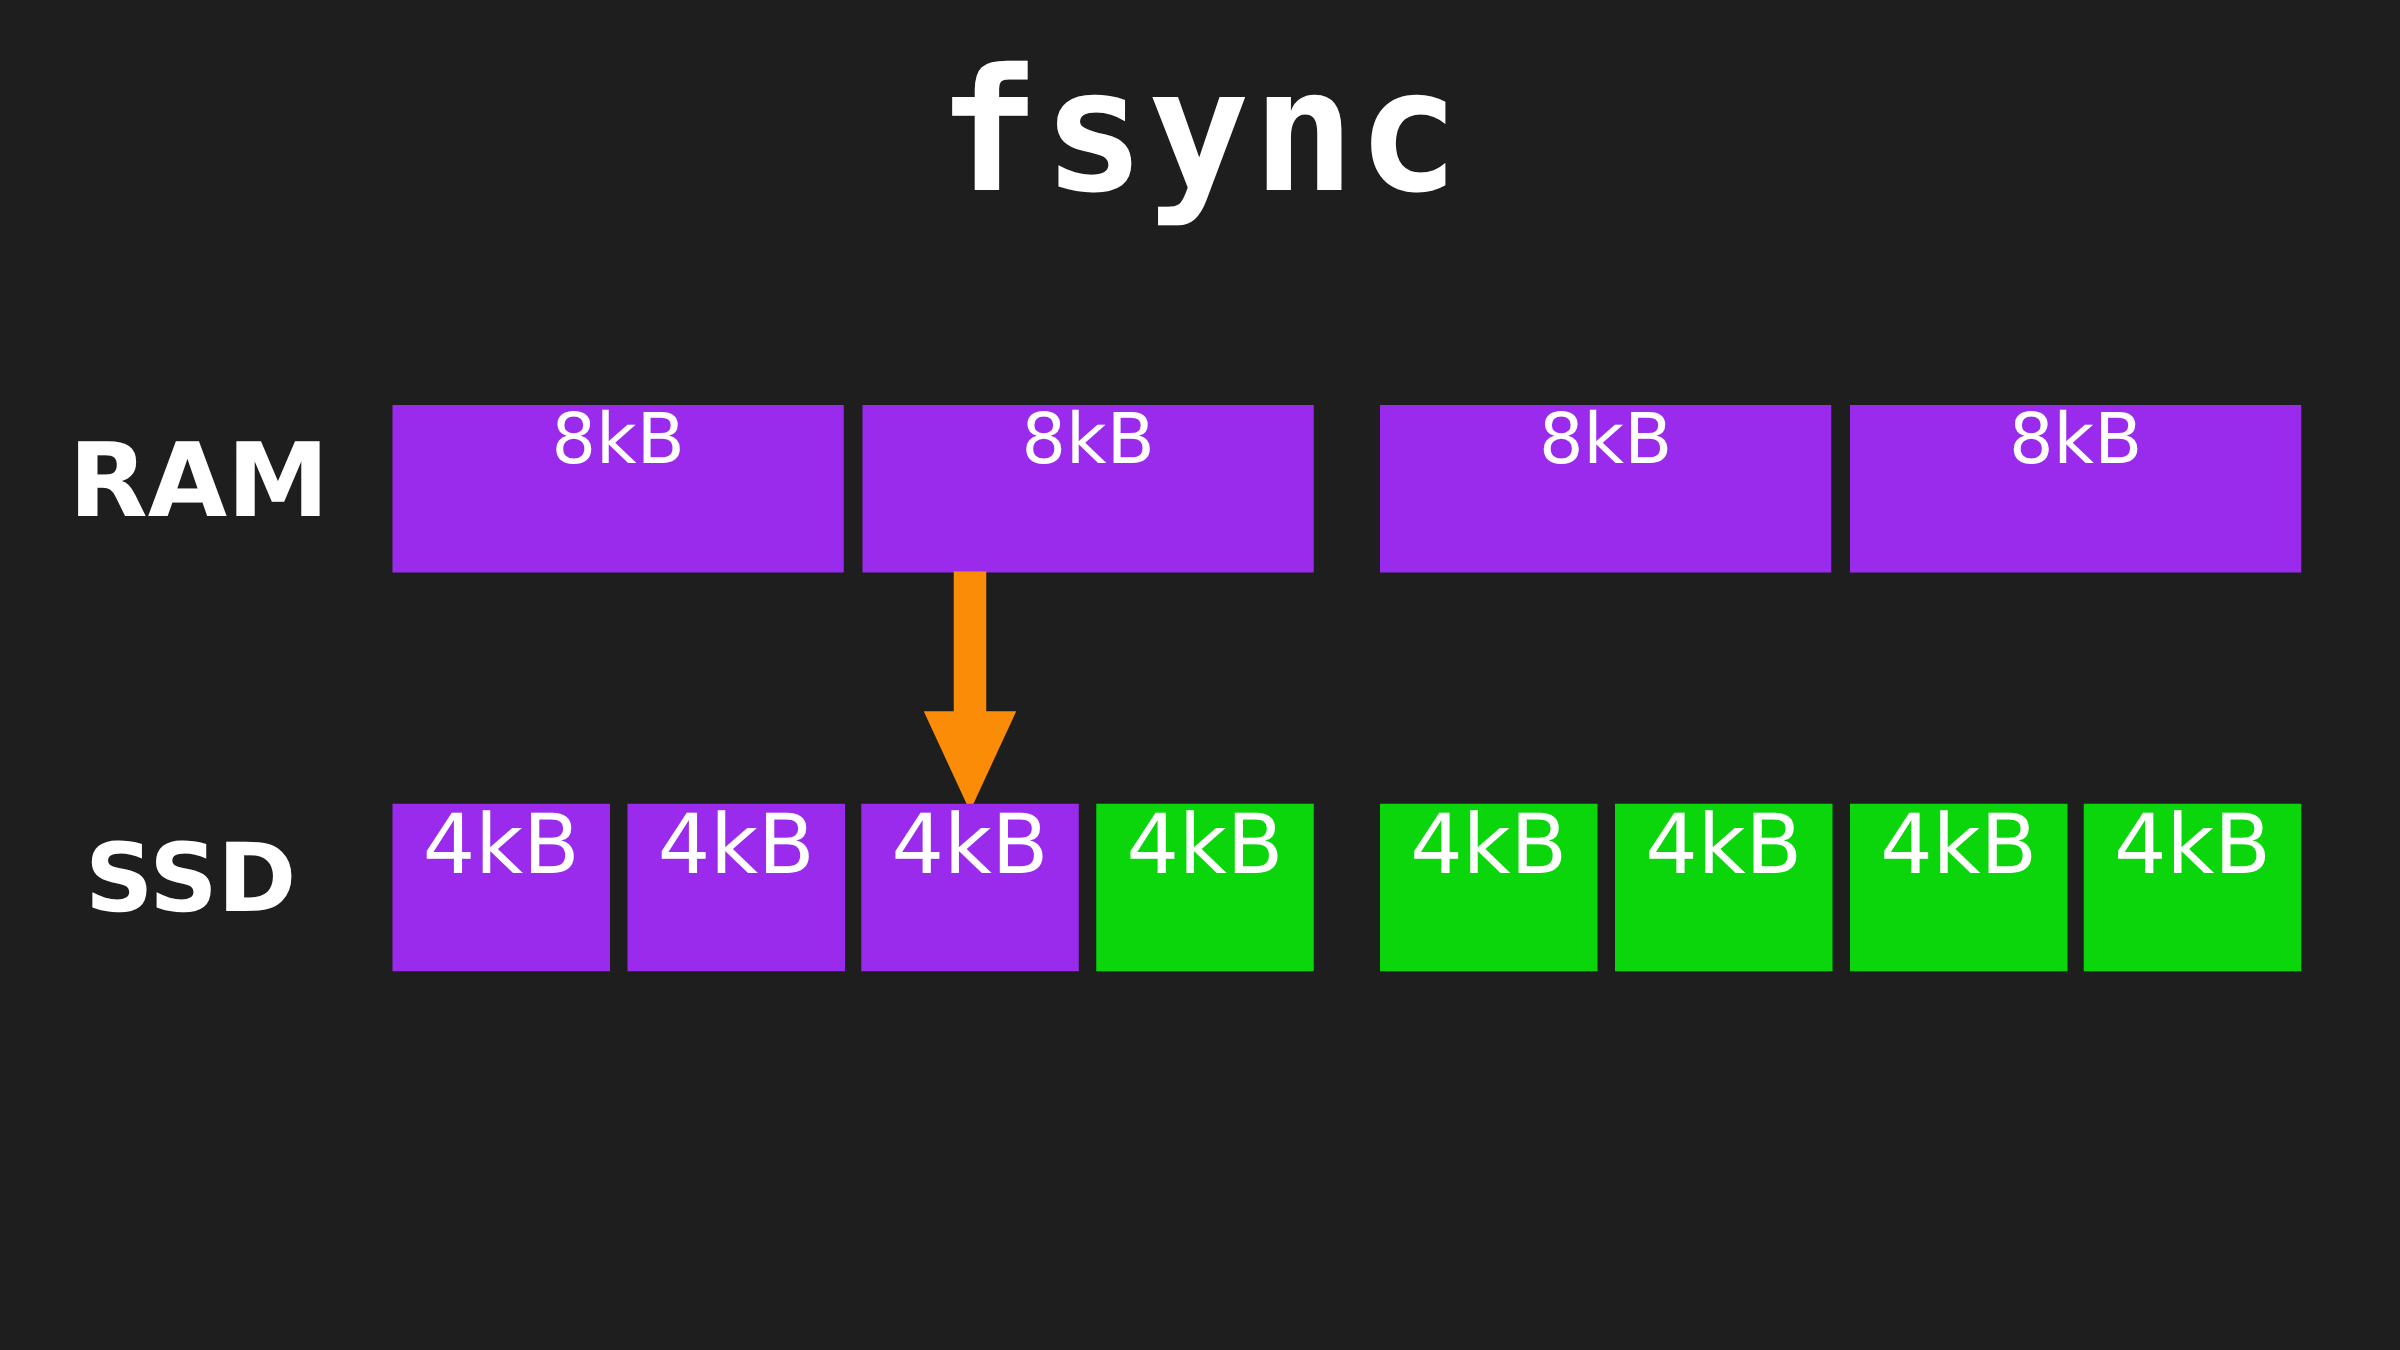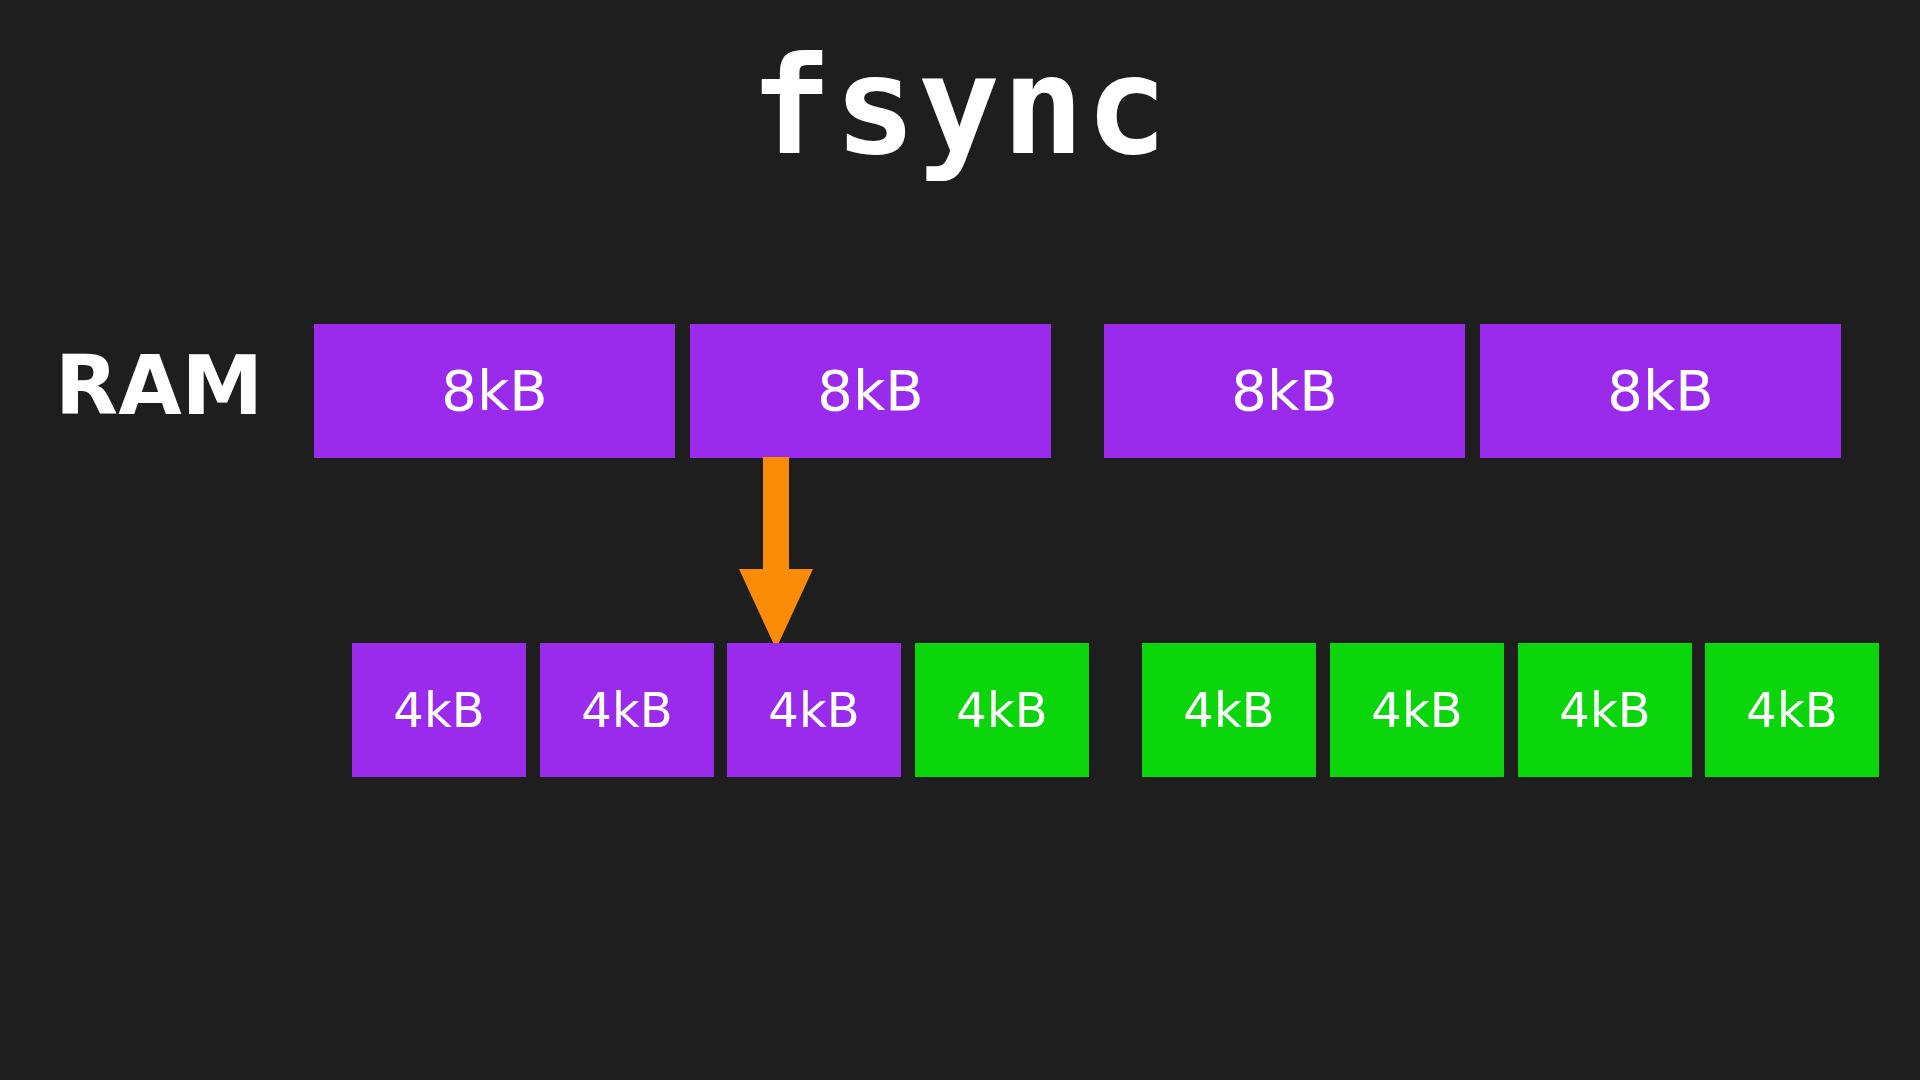"8kB" .block { align-items: center -> none }
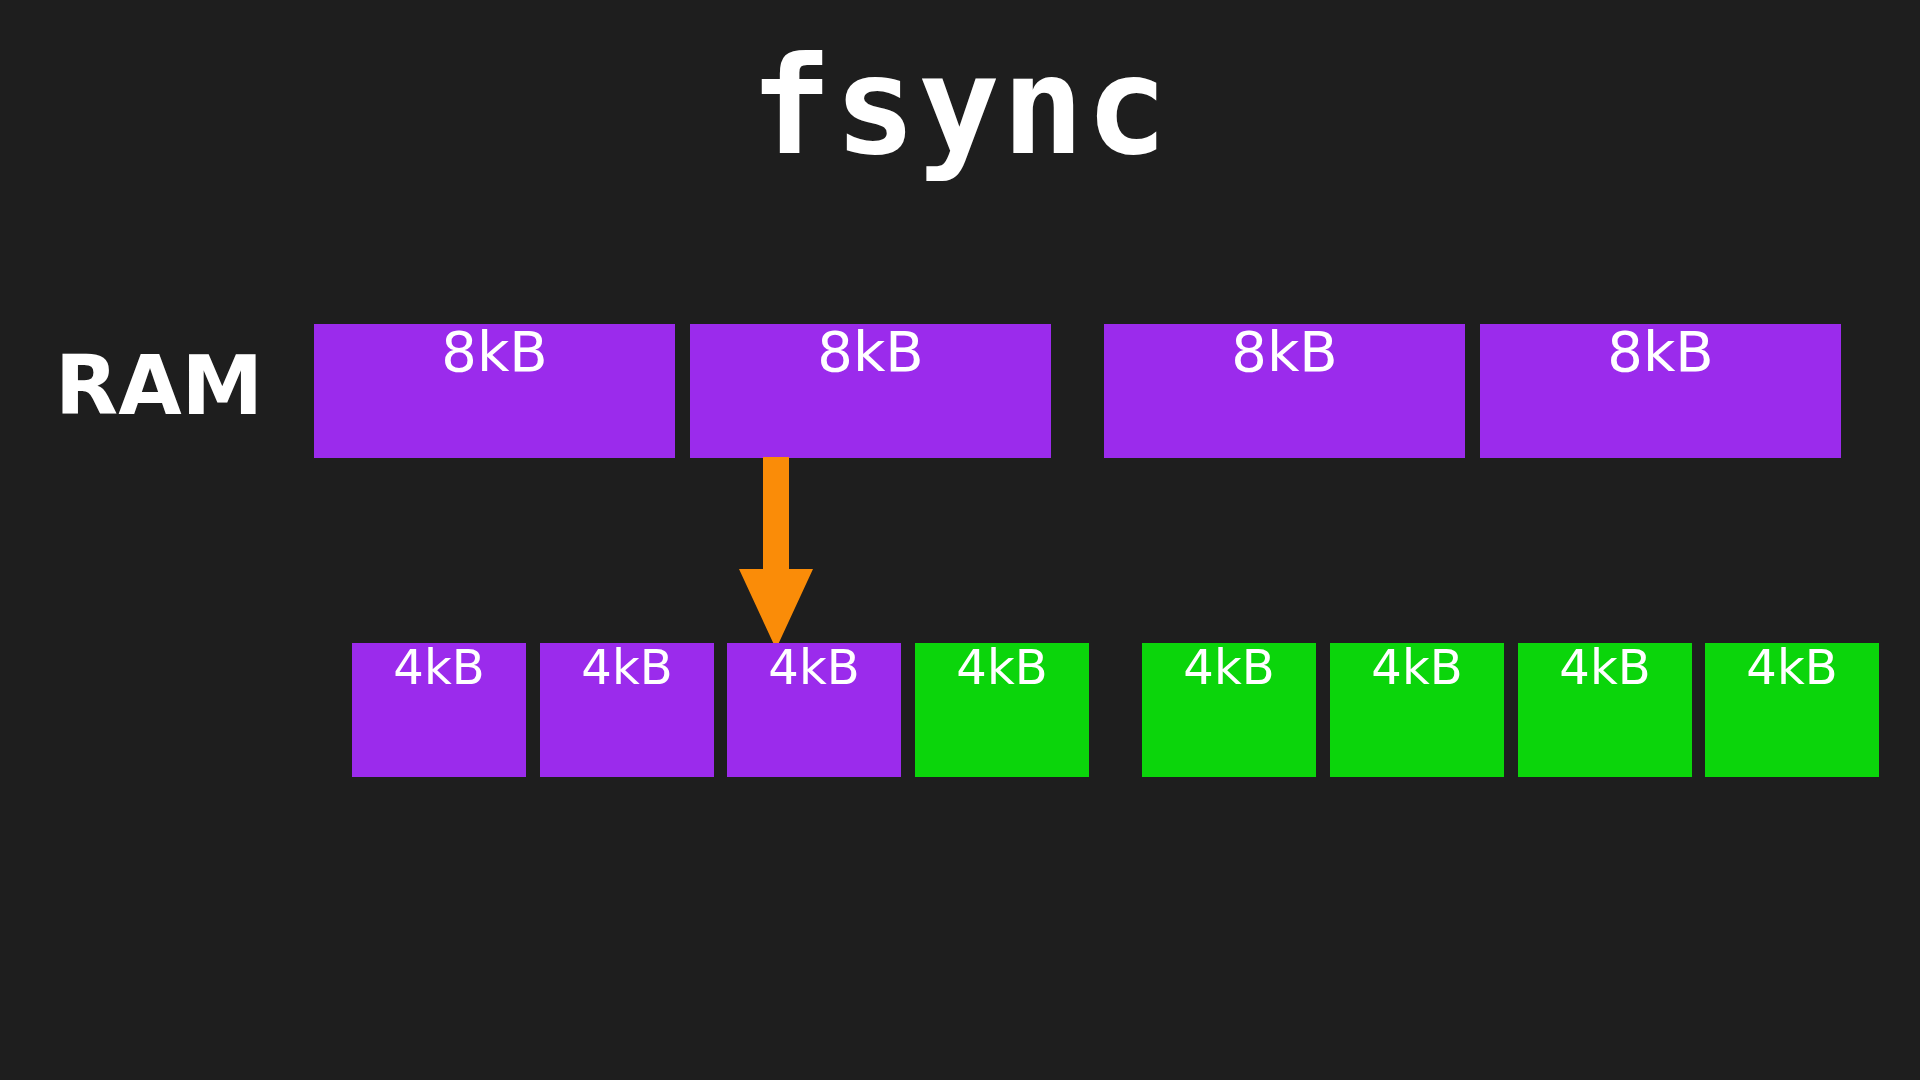"SSD" div.row-label { html: none -> <div>SSD</div> }
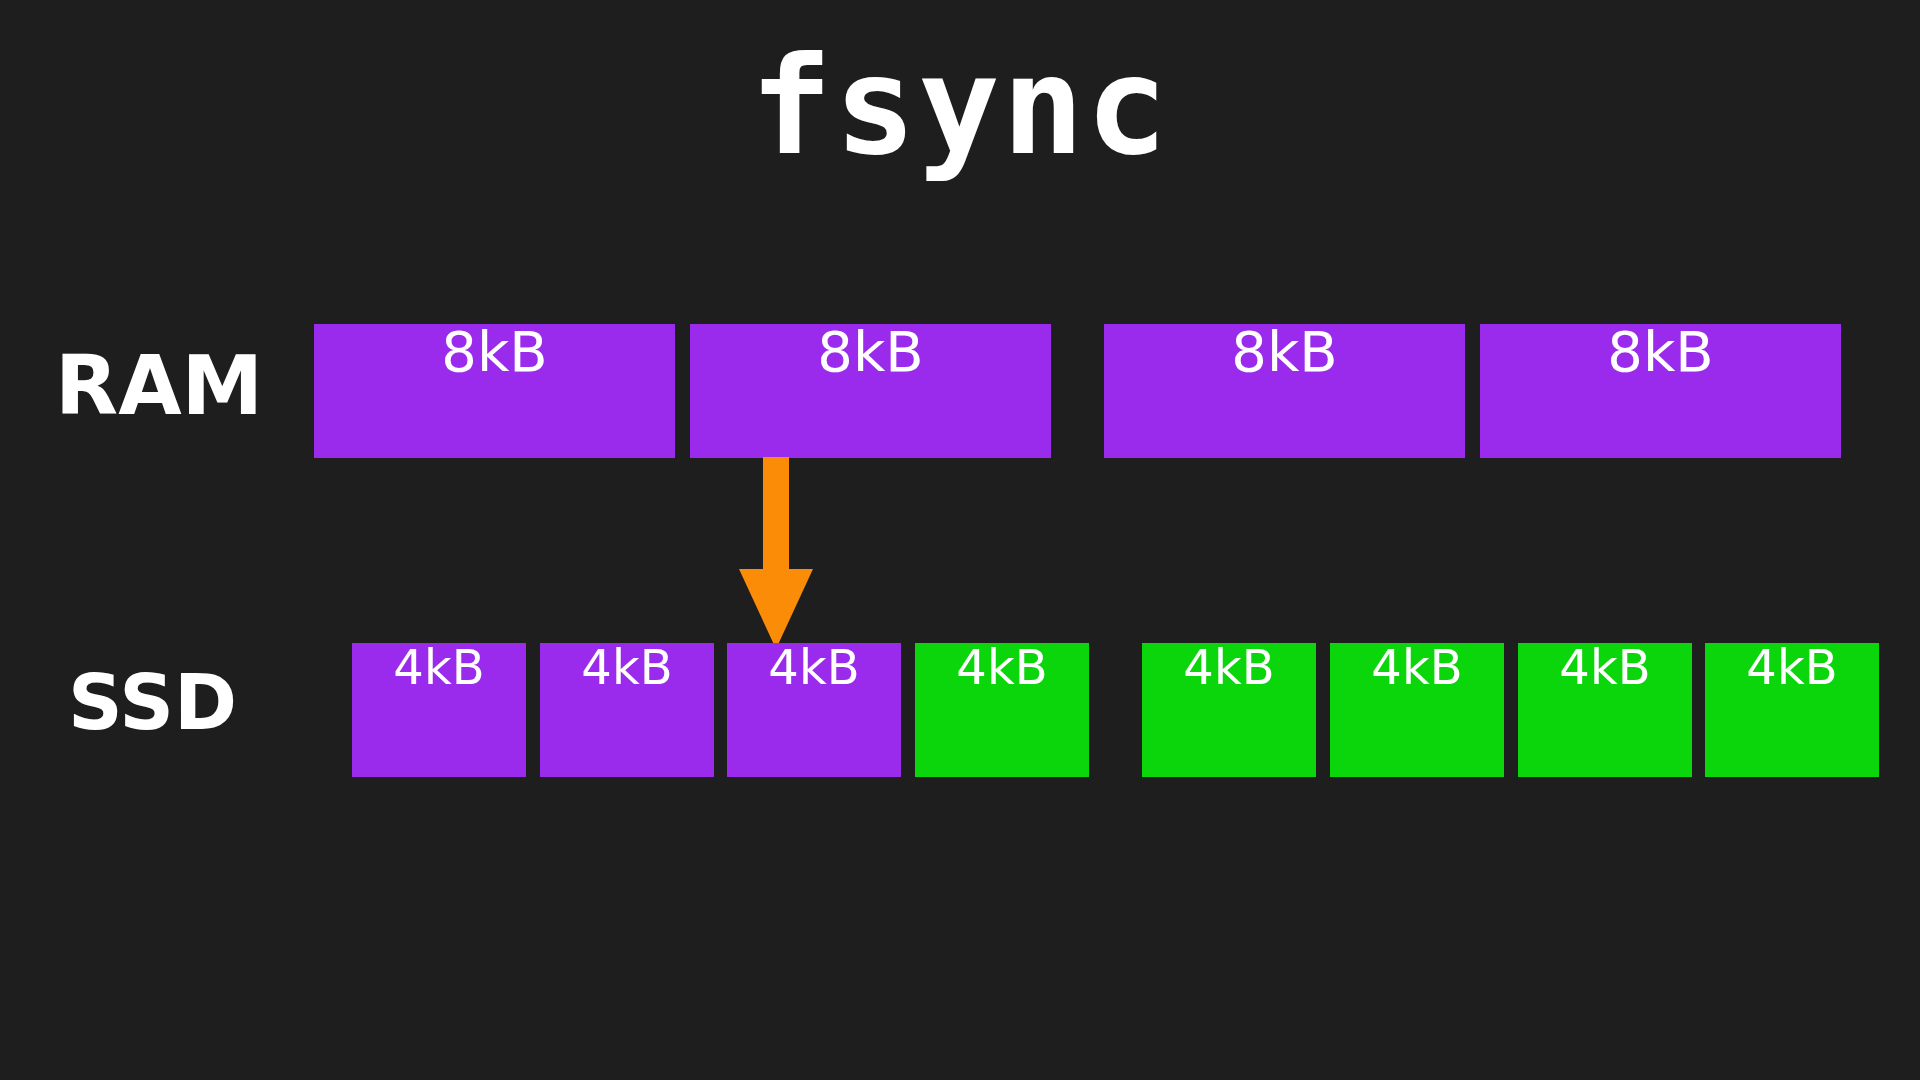"4kB" .block-ssd { font-size: 48px -> 66px; margin-left: 38px -> none }
